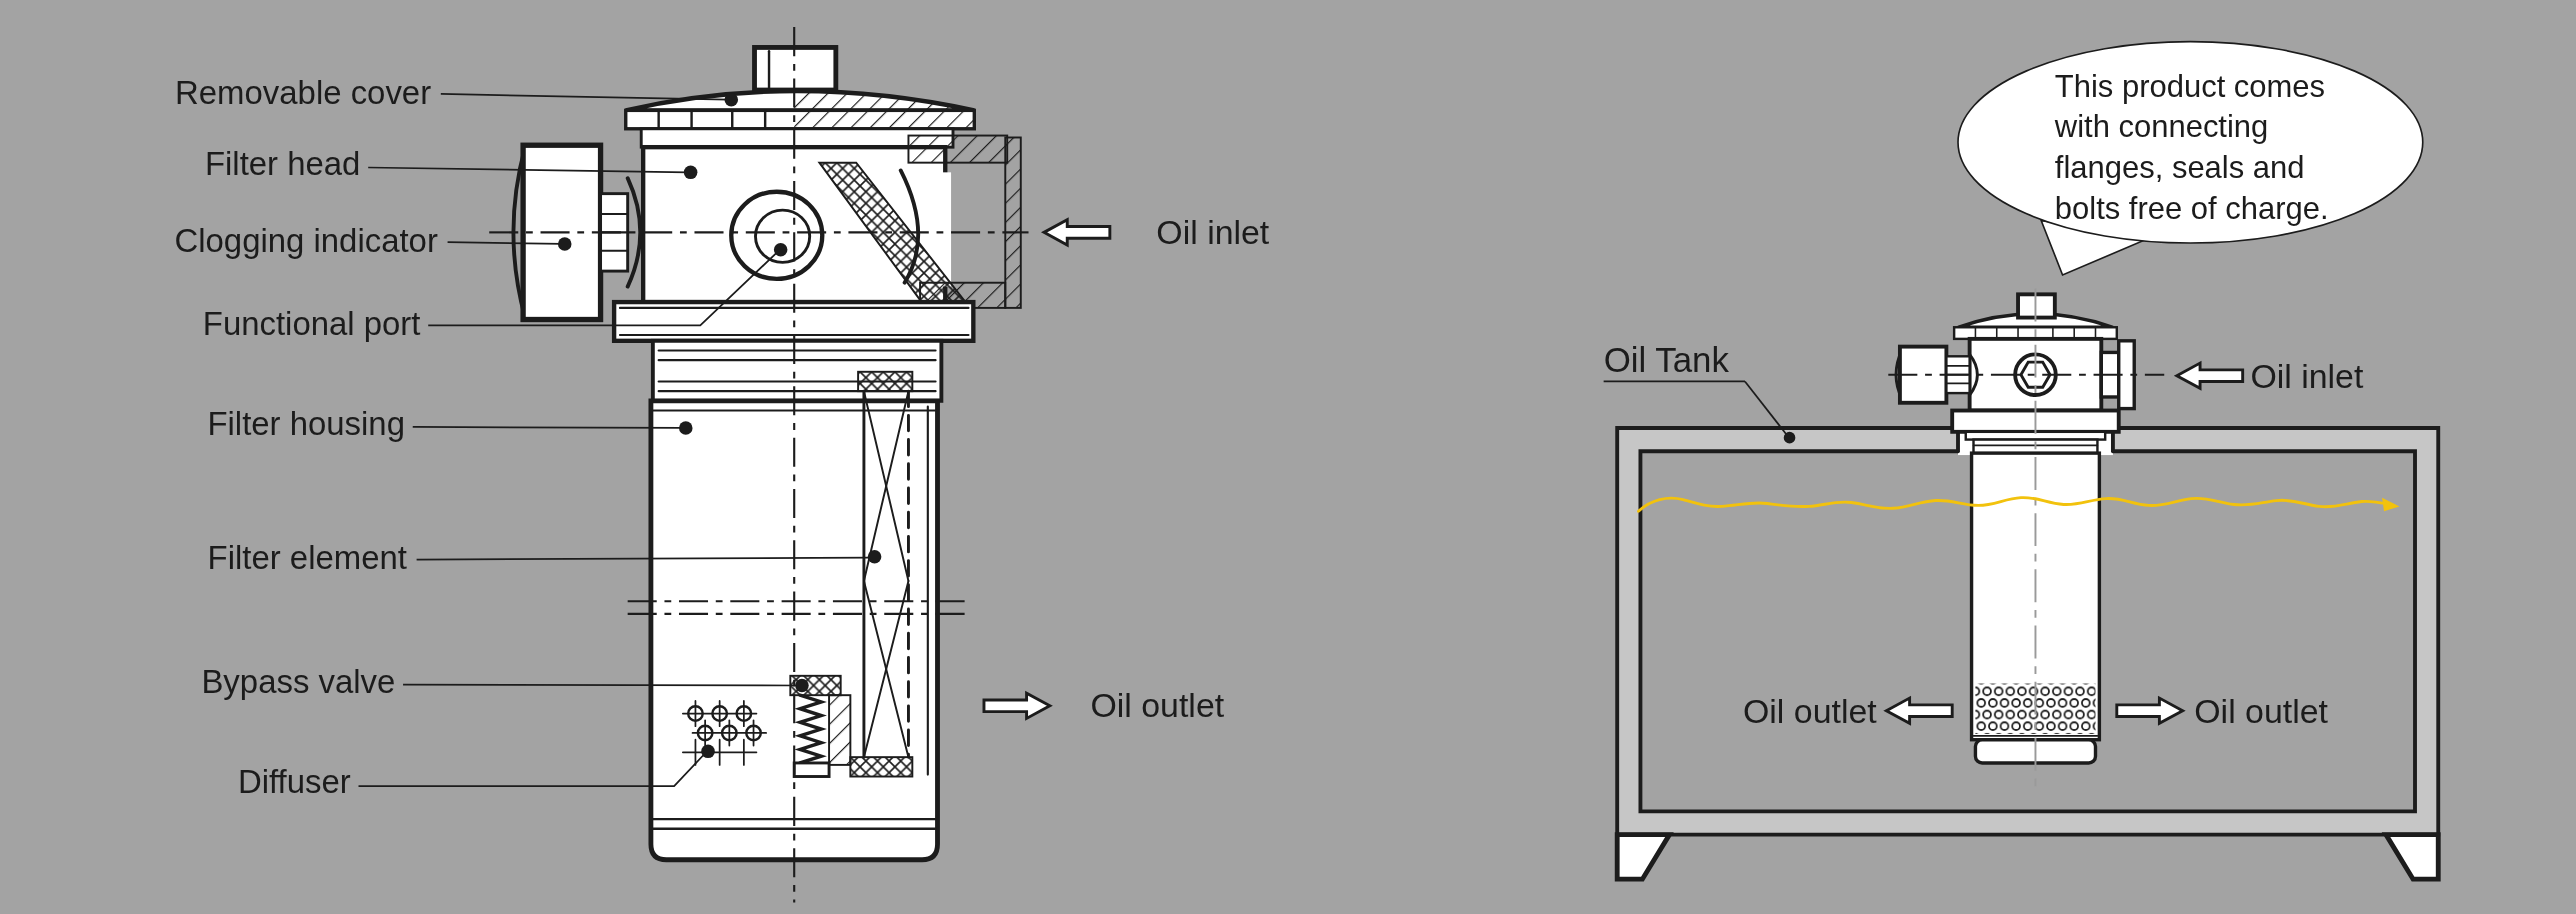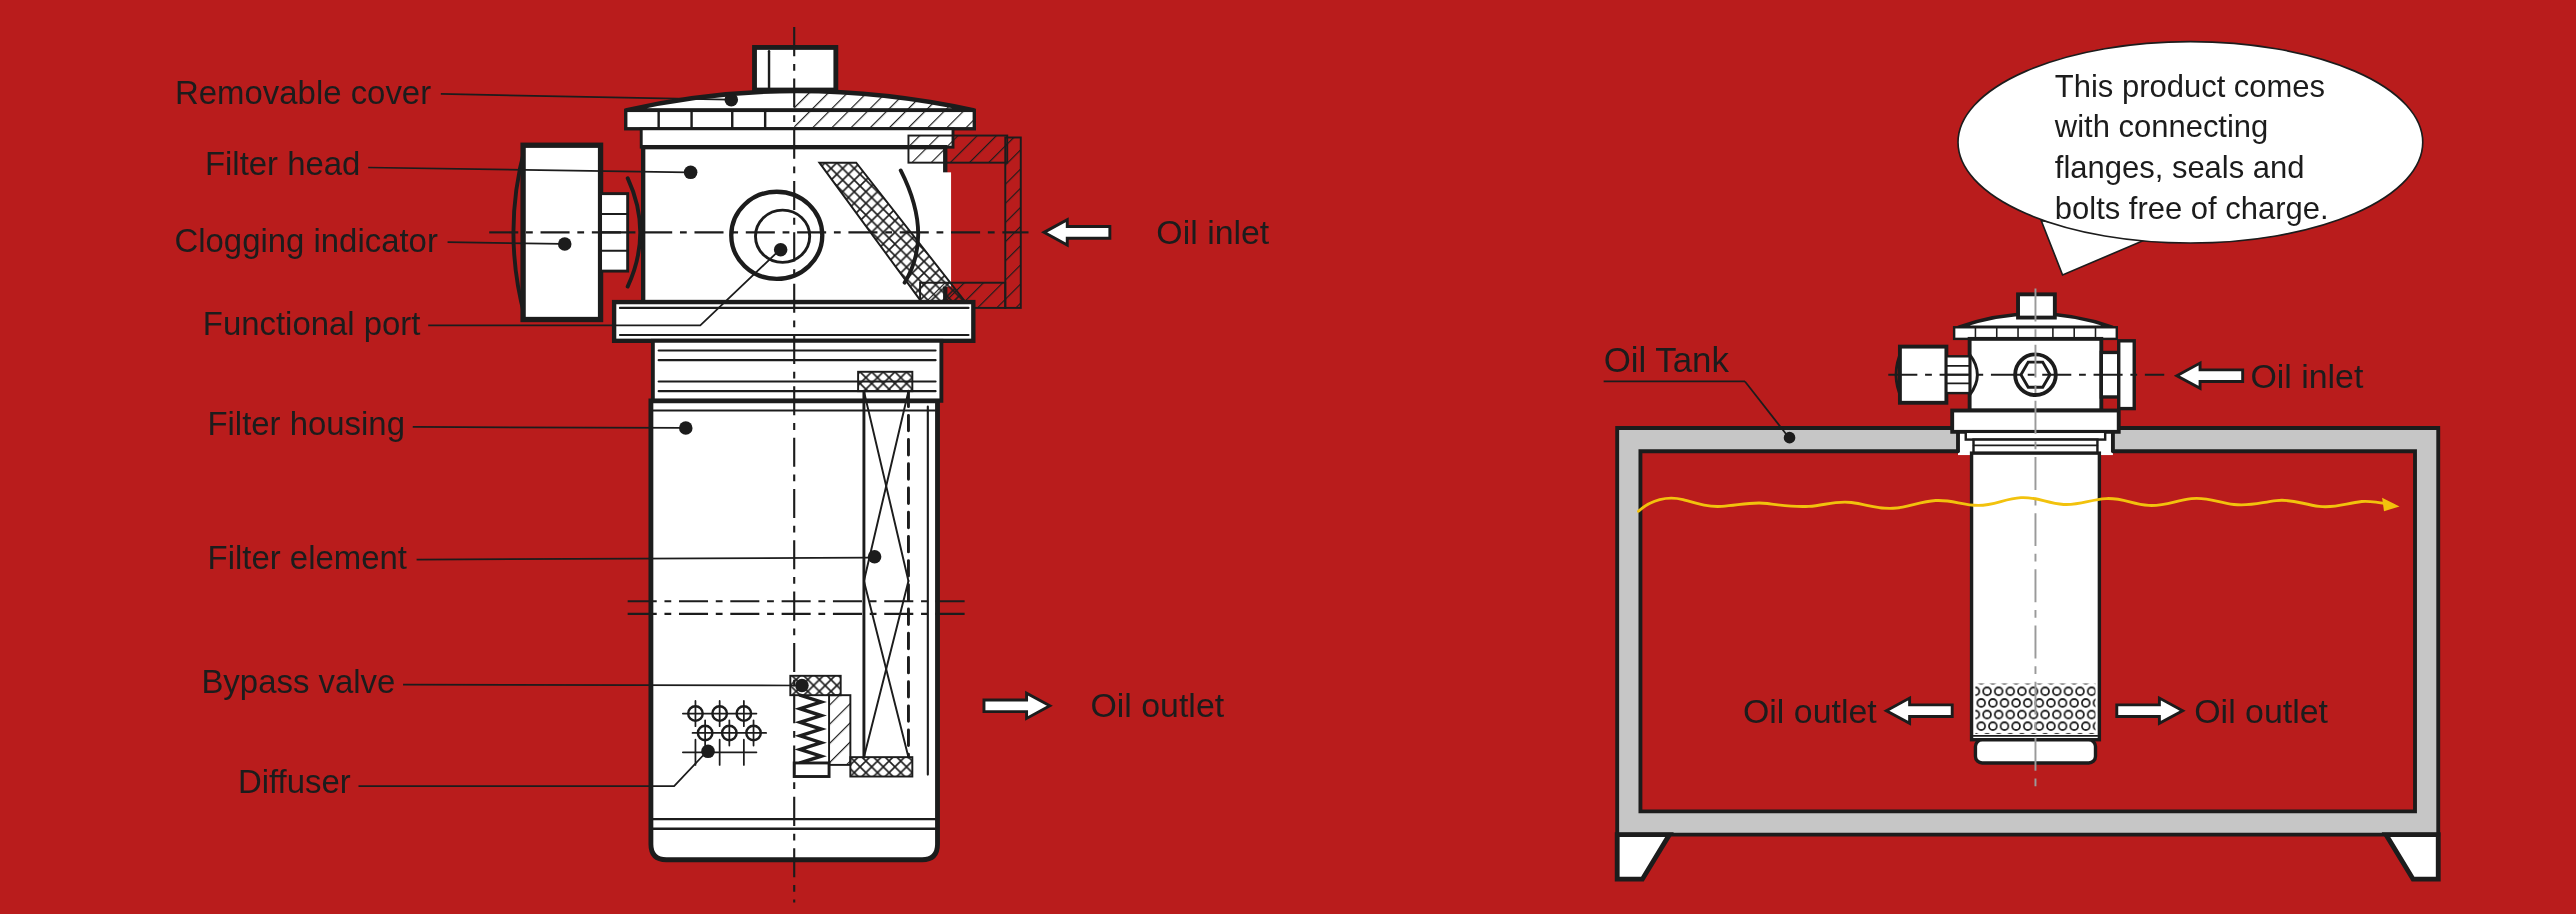"Removable cover" .stage { background: #b91c1c -> #a3a3a3 }
